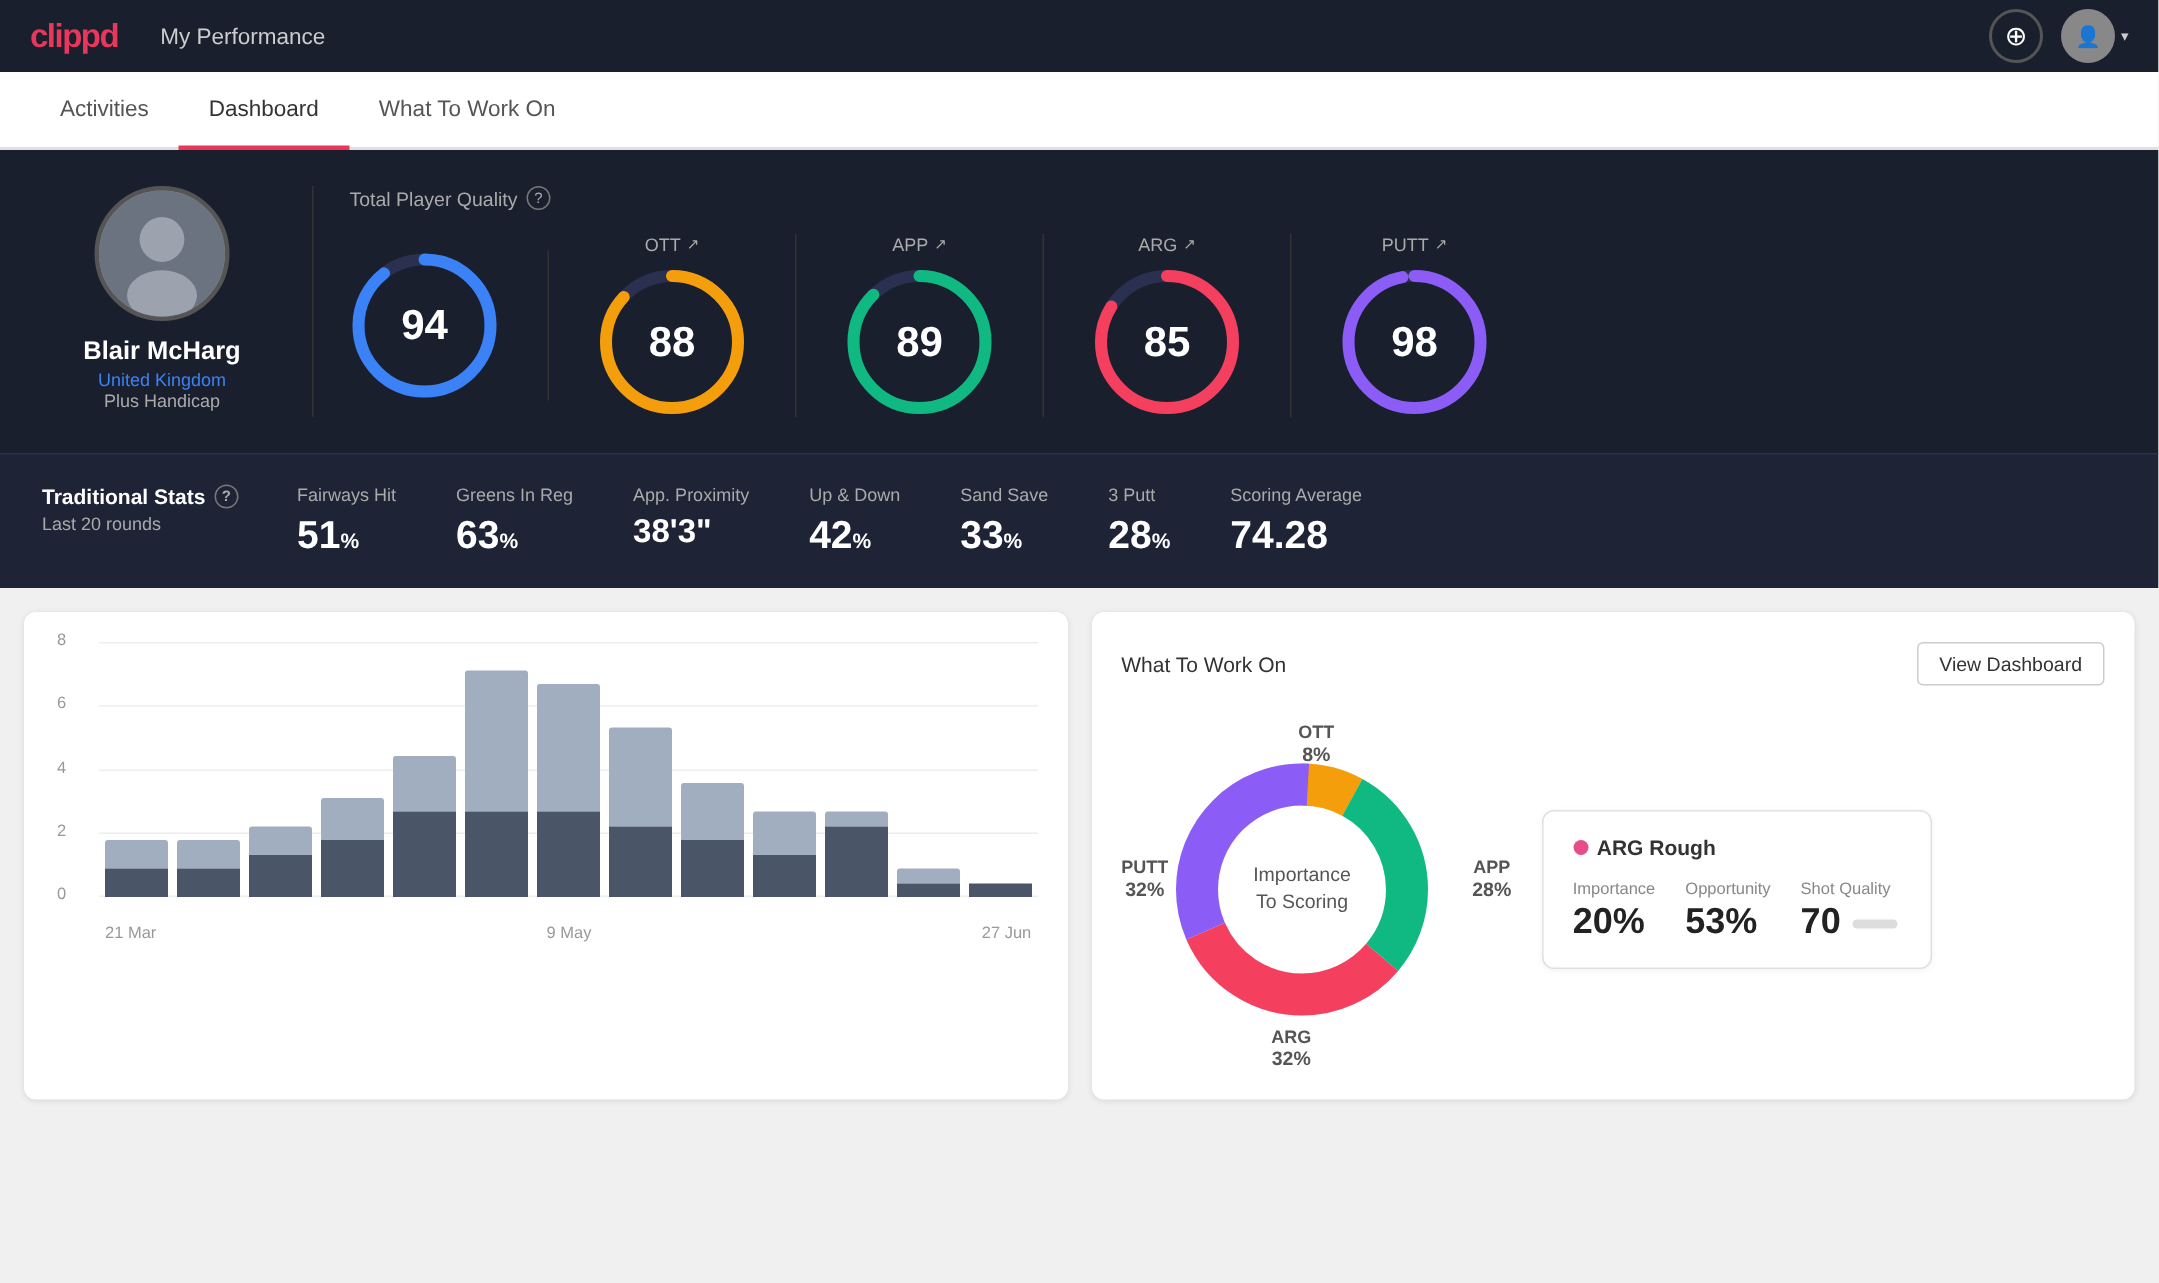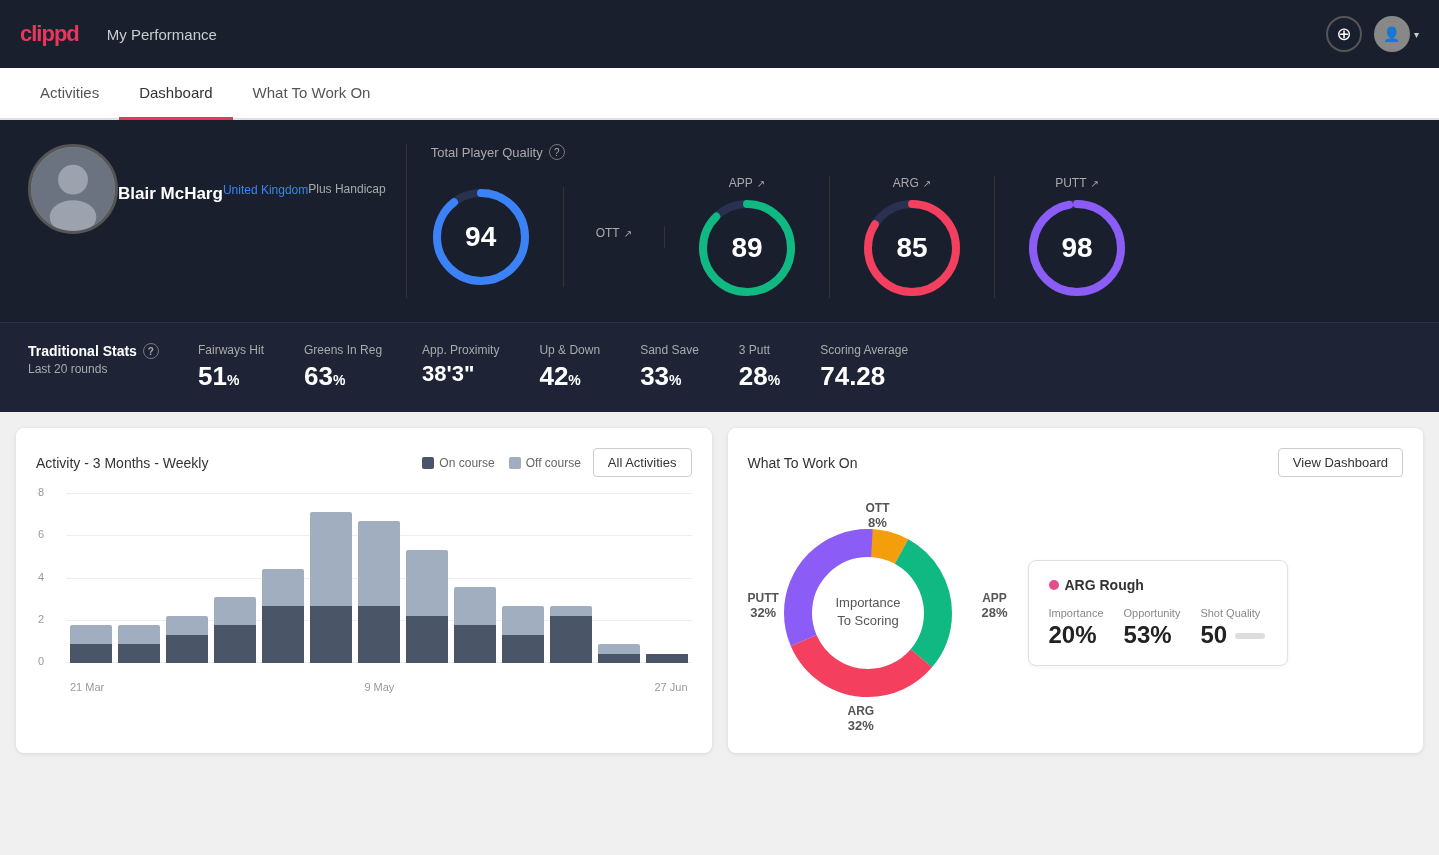"clippd" .top-nav { height: 68px -> 48px }
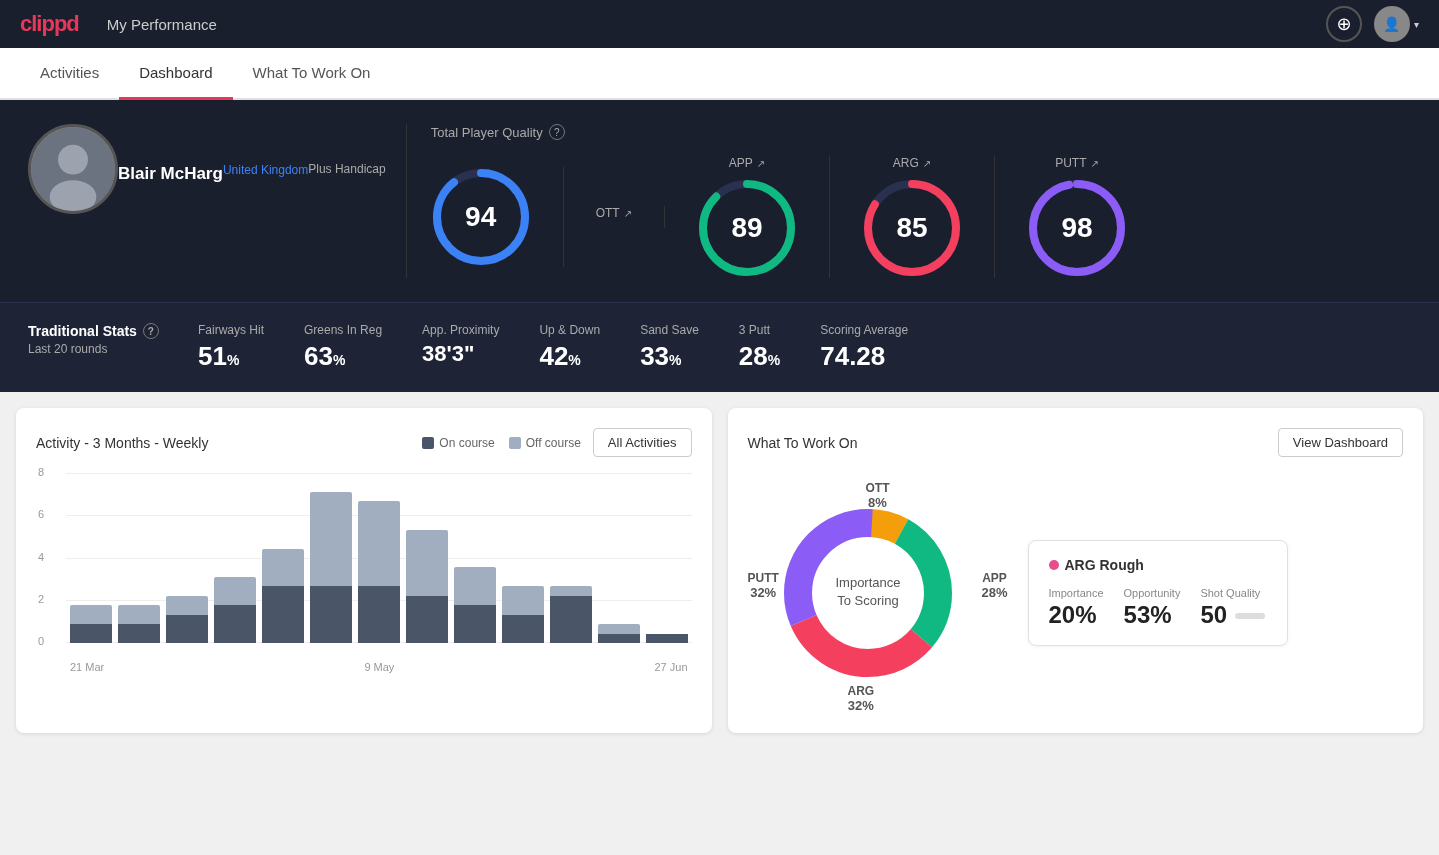"Blair McHarg" .player-info { flex-direction: row -> column }
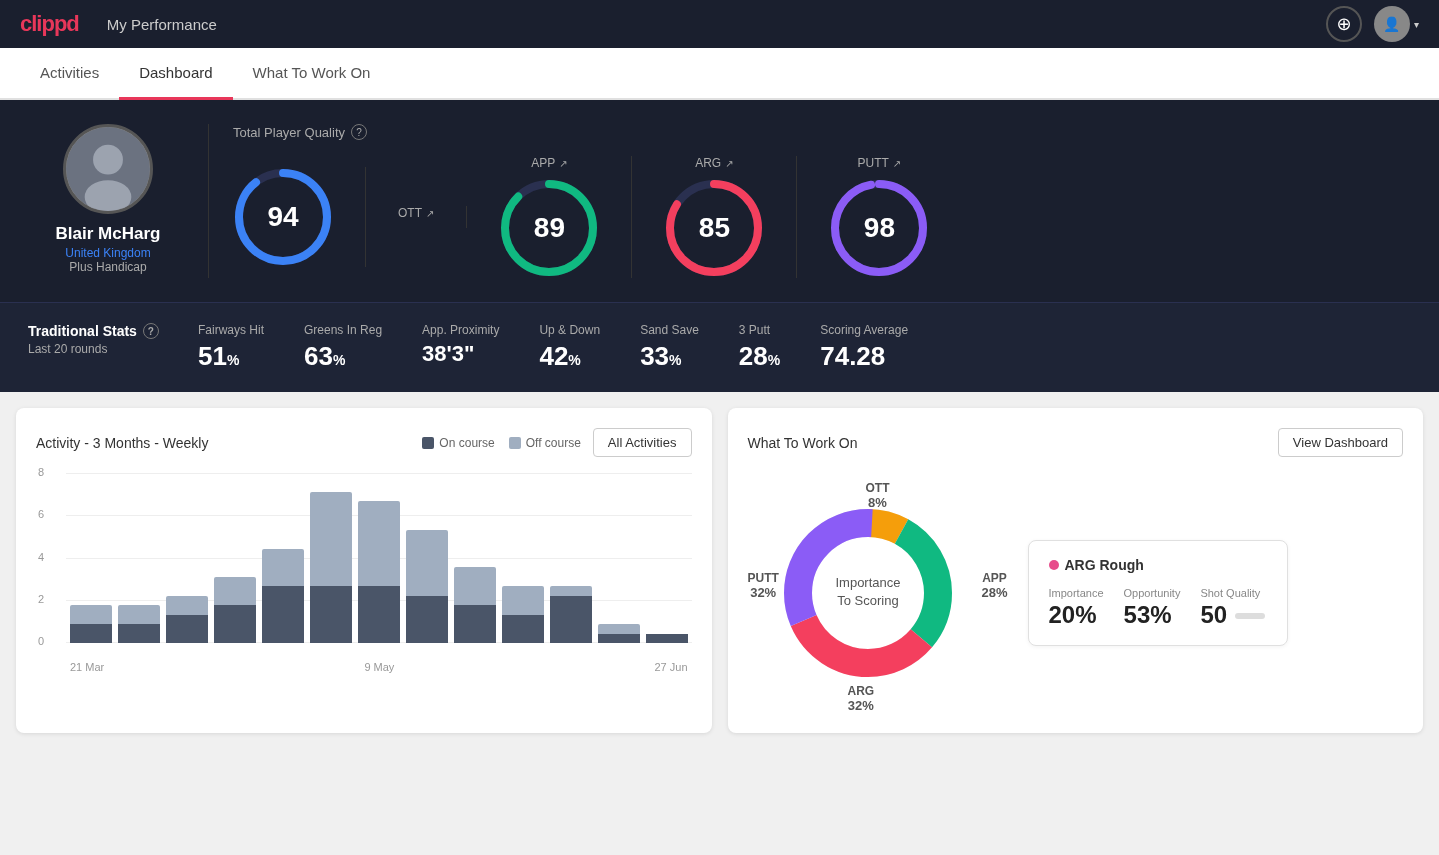"88" div.circle-score { html: none -> <div> <svg> <circle></circle> <circle></circle> </svg> <span>88</span> </div> }
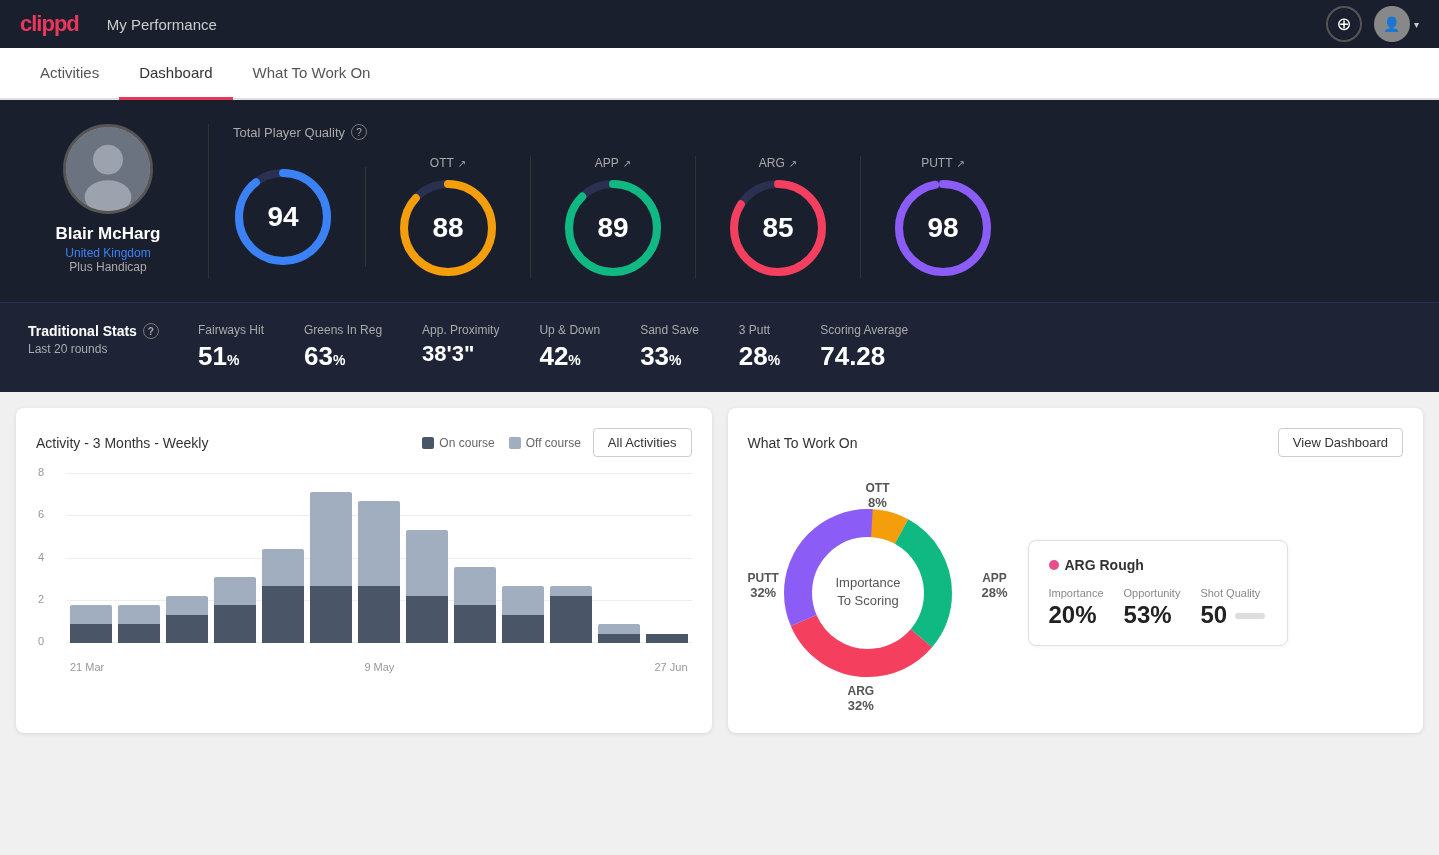"Activity - 3 Months -" div.card-header { html: <div> <span>Activity - 3 Months - Weekly</span> <div> <div> <div> <div></div> <span>On course</span> </div> <div> <div></div> <span>Off course</span> </div> </div> <button>All Activities</button> </div> </div> -> none }
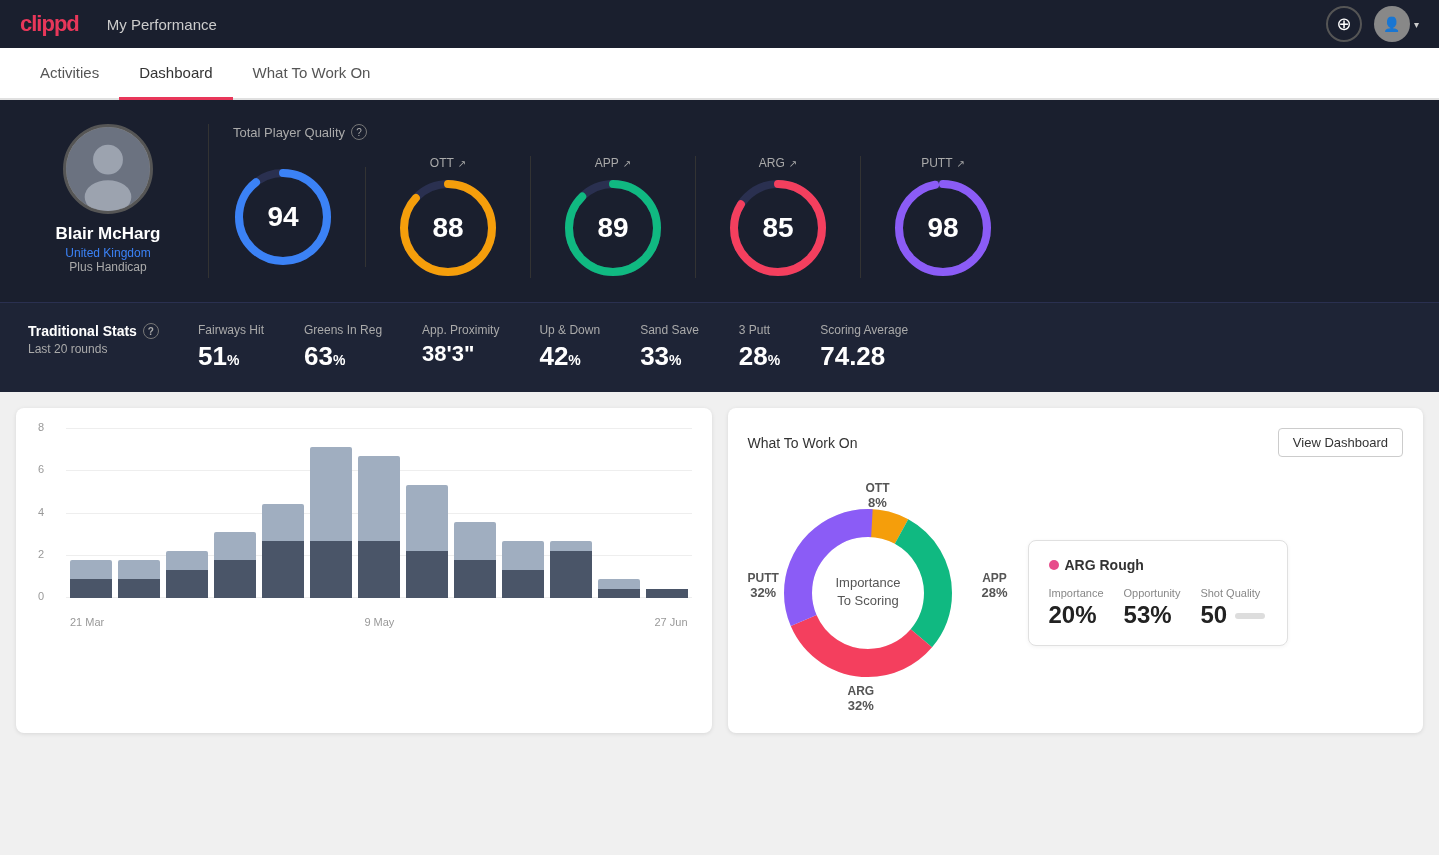"50" span.detail-metric-val { text: 50 -> 70 }
